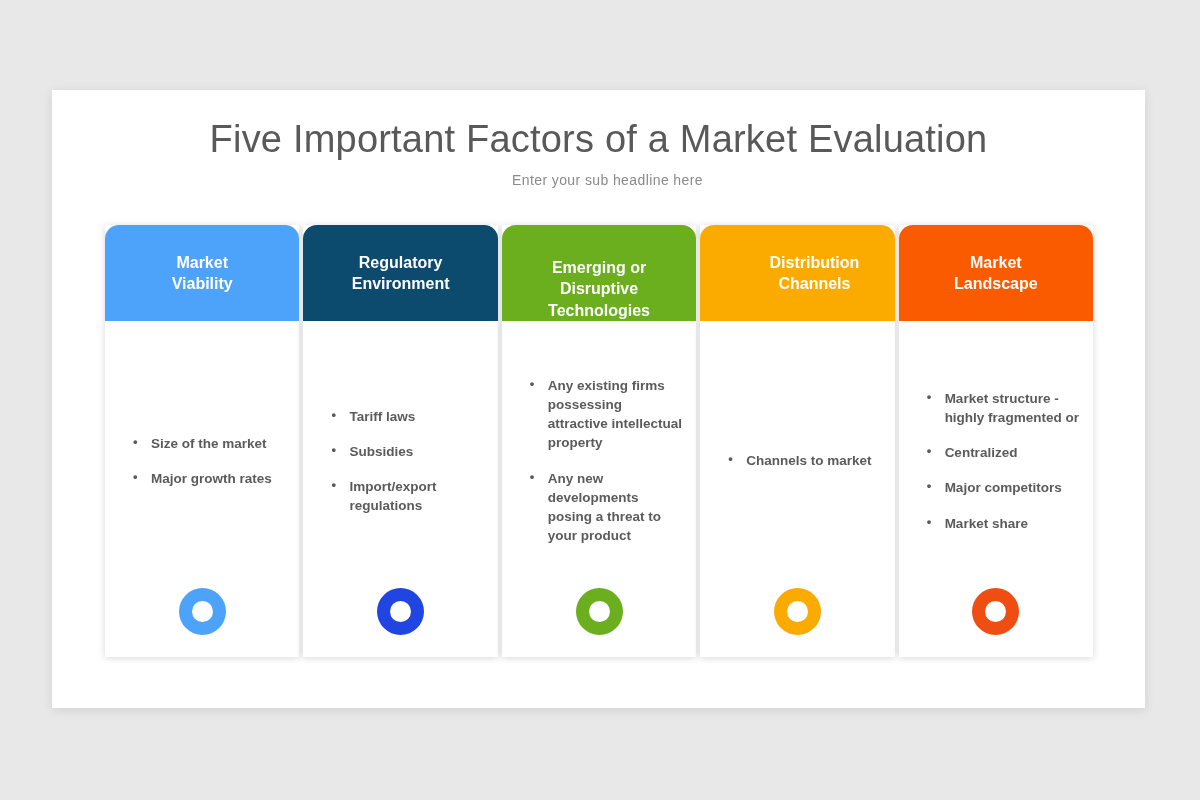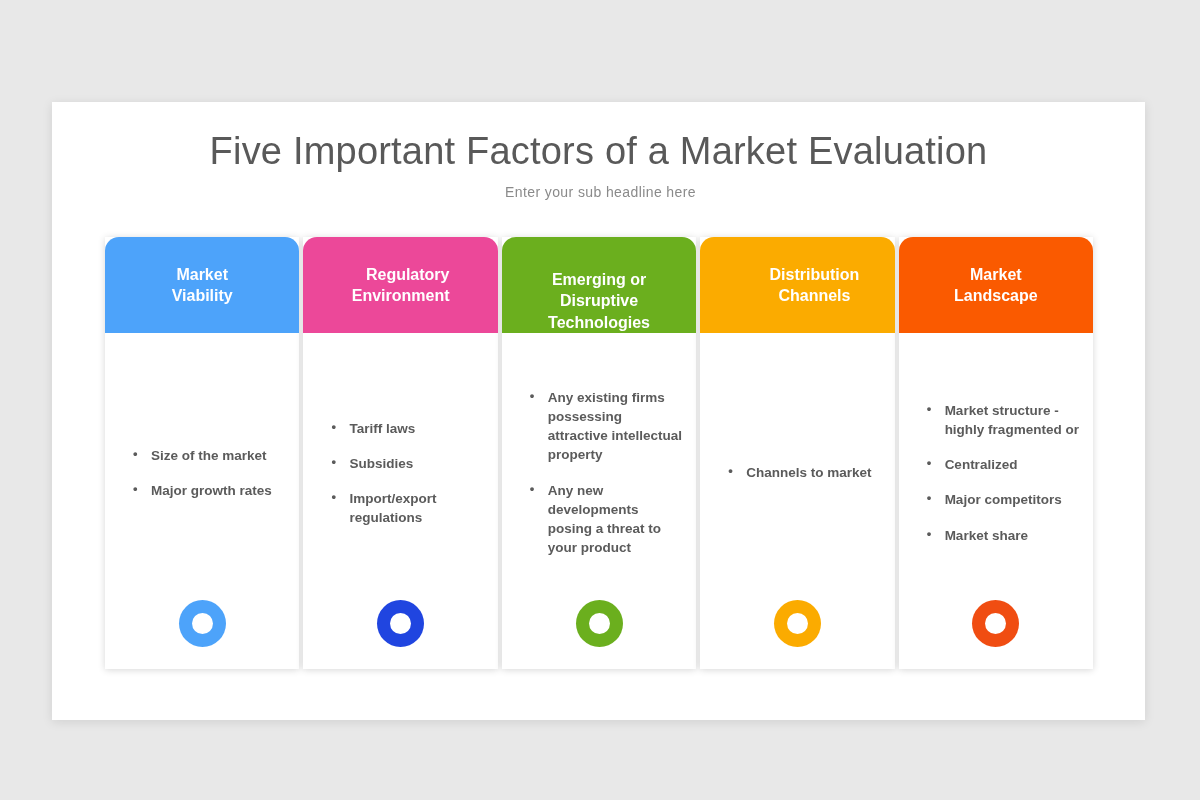"Five Important Factors of a" #slide { margin-top: 12px -> none }
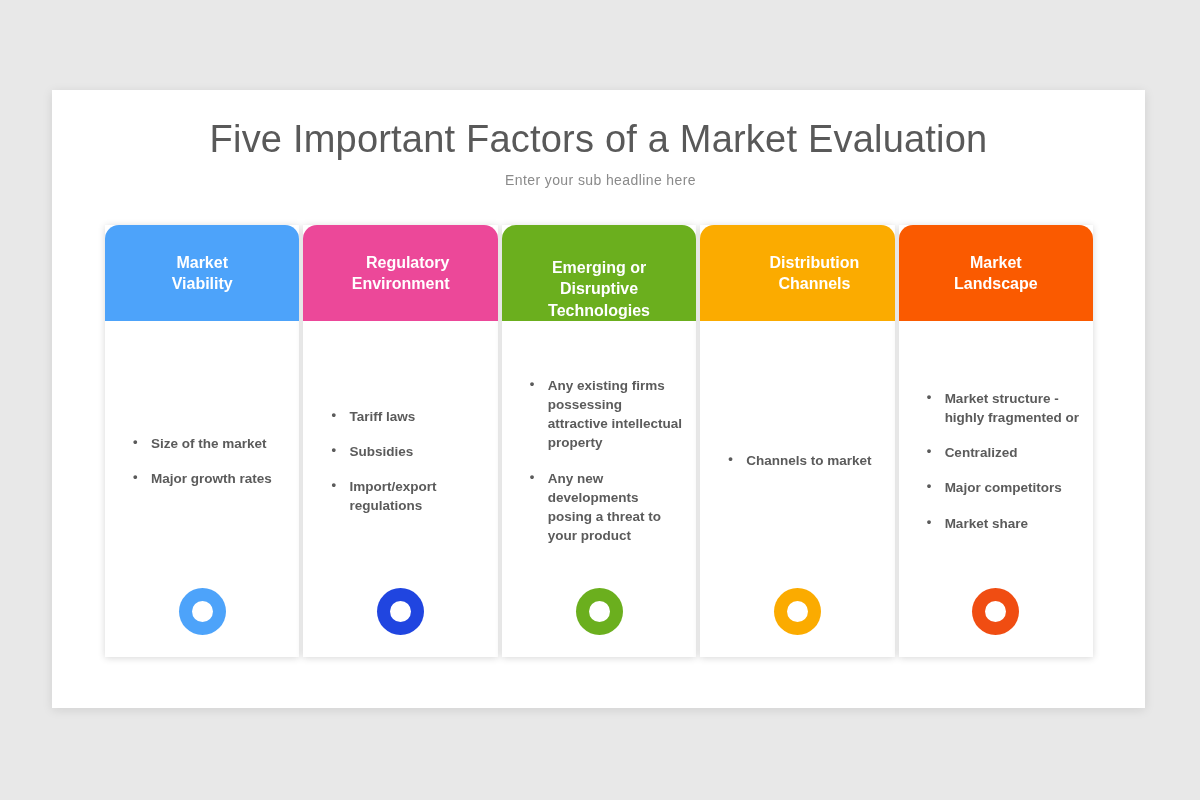"Enter your sub headline here" #subtitle { left: 2px -> 9px }
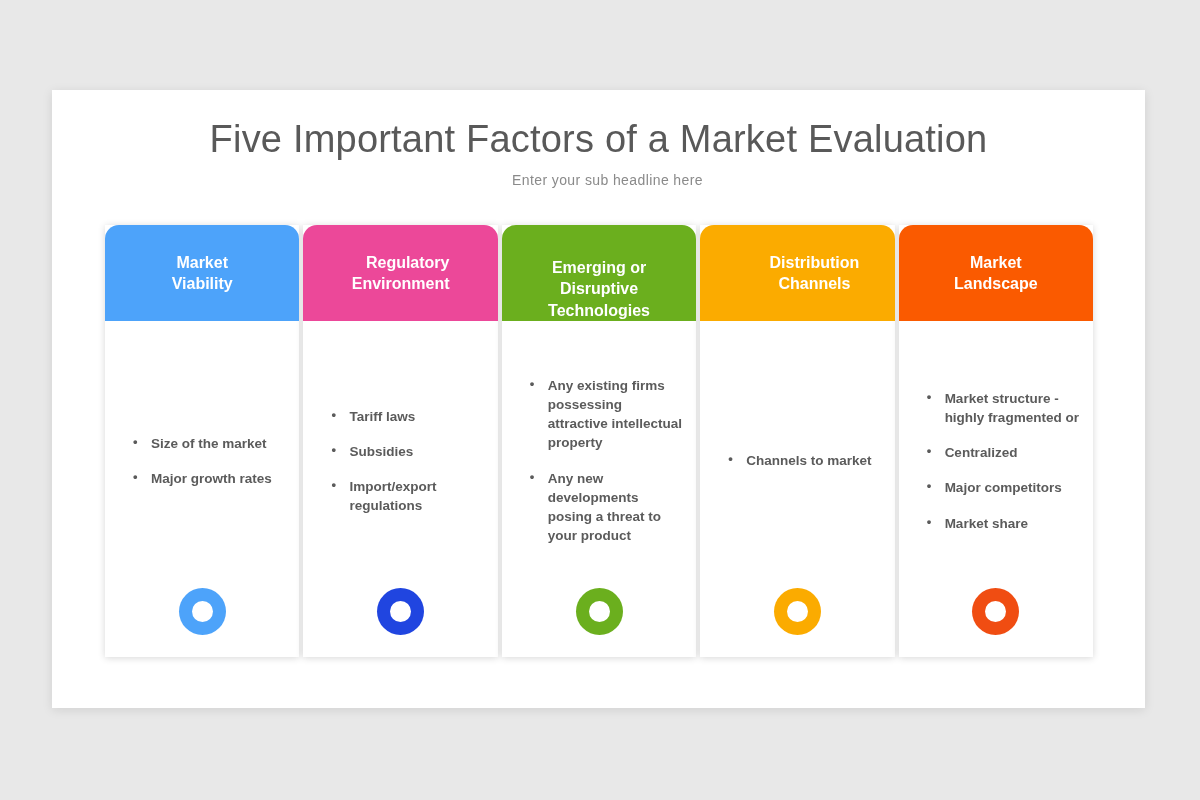"Regulatory" div.col-header { background: #ec4899 -> #0c4a6e; text-align: right -> none }
